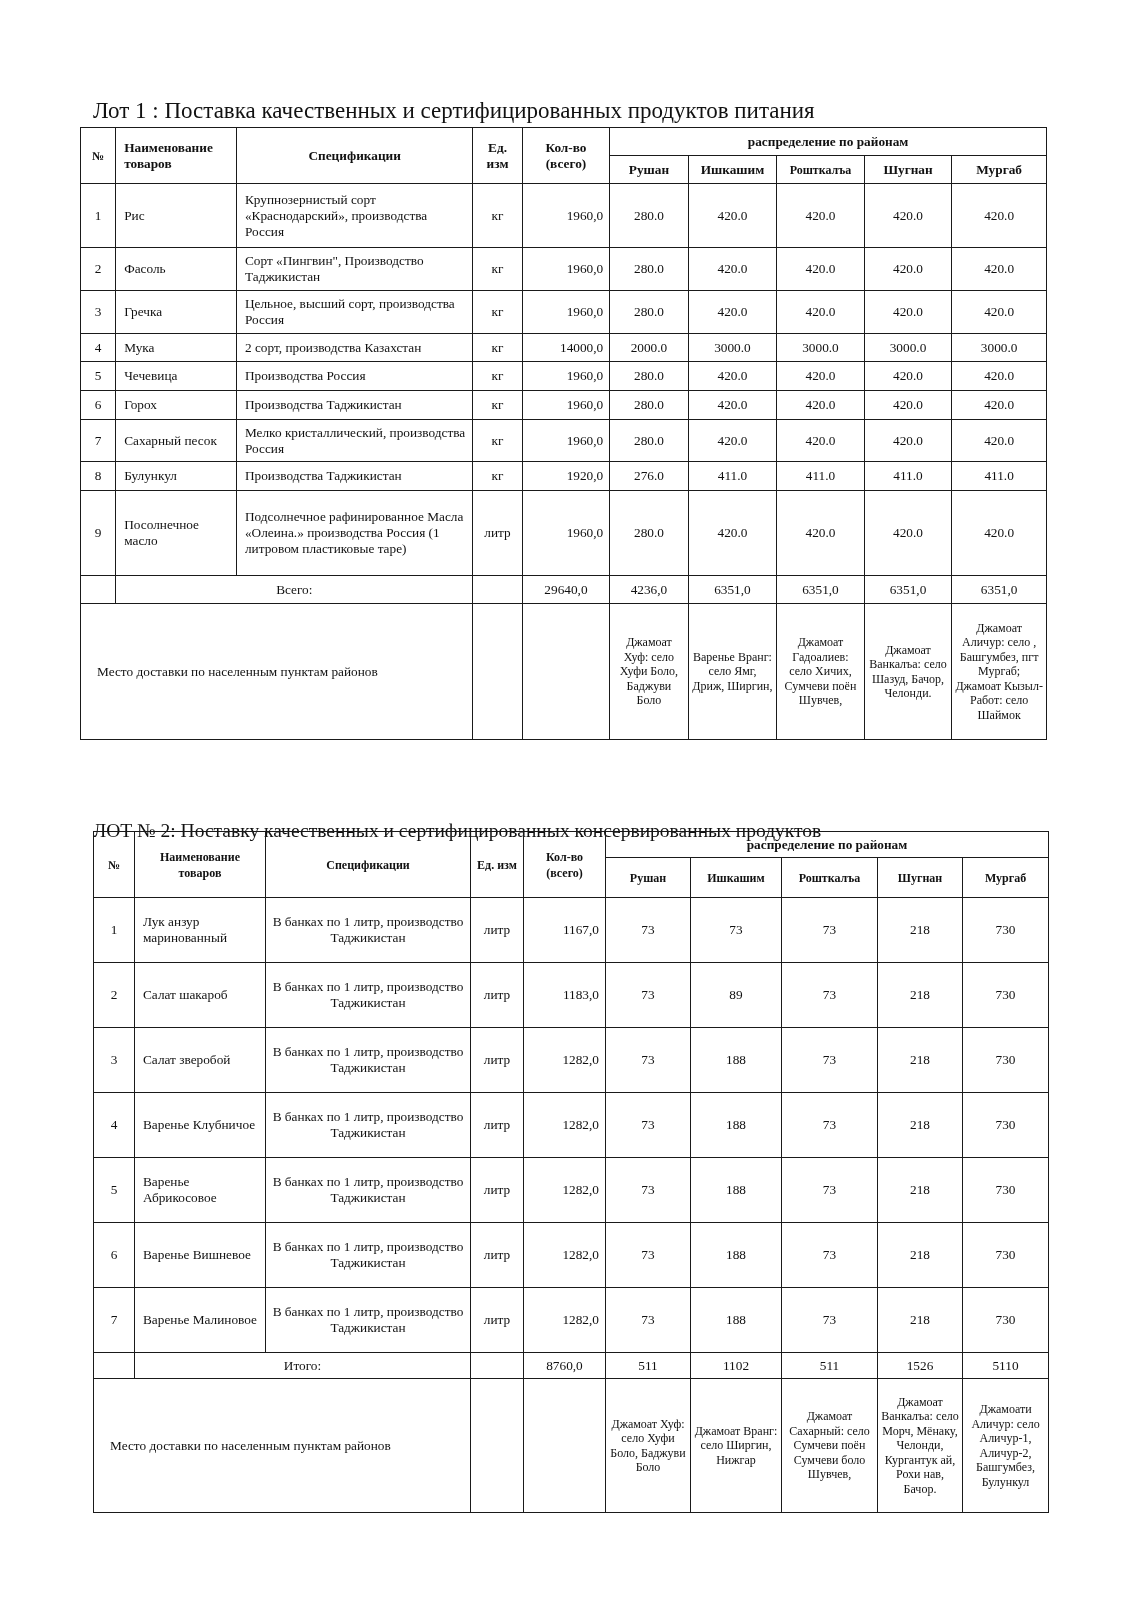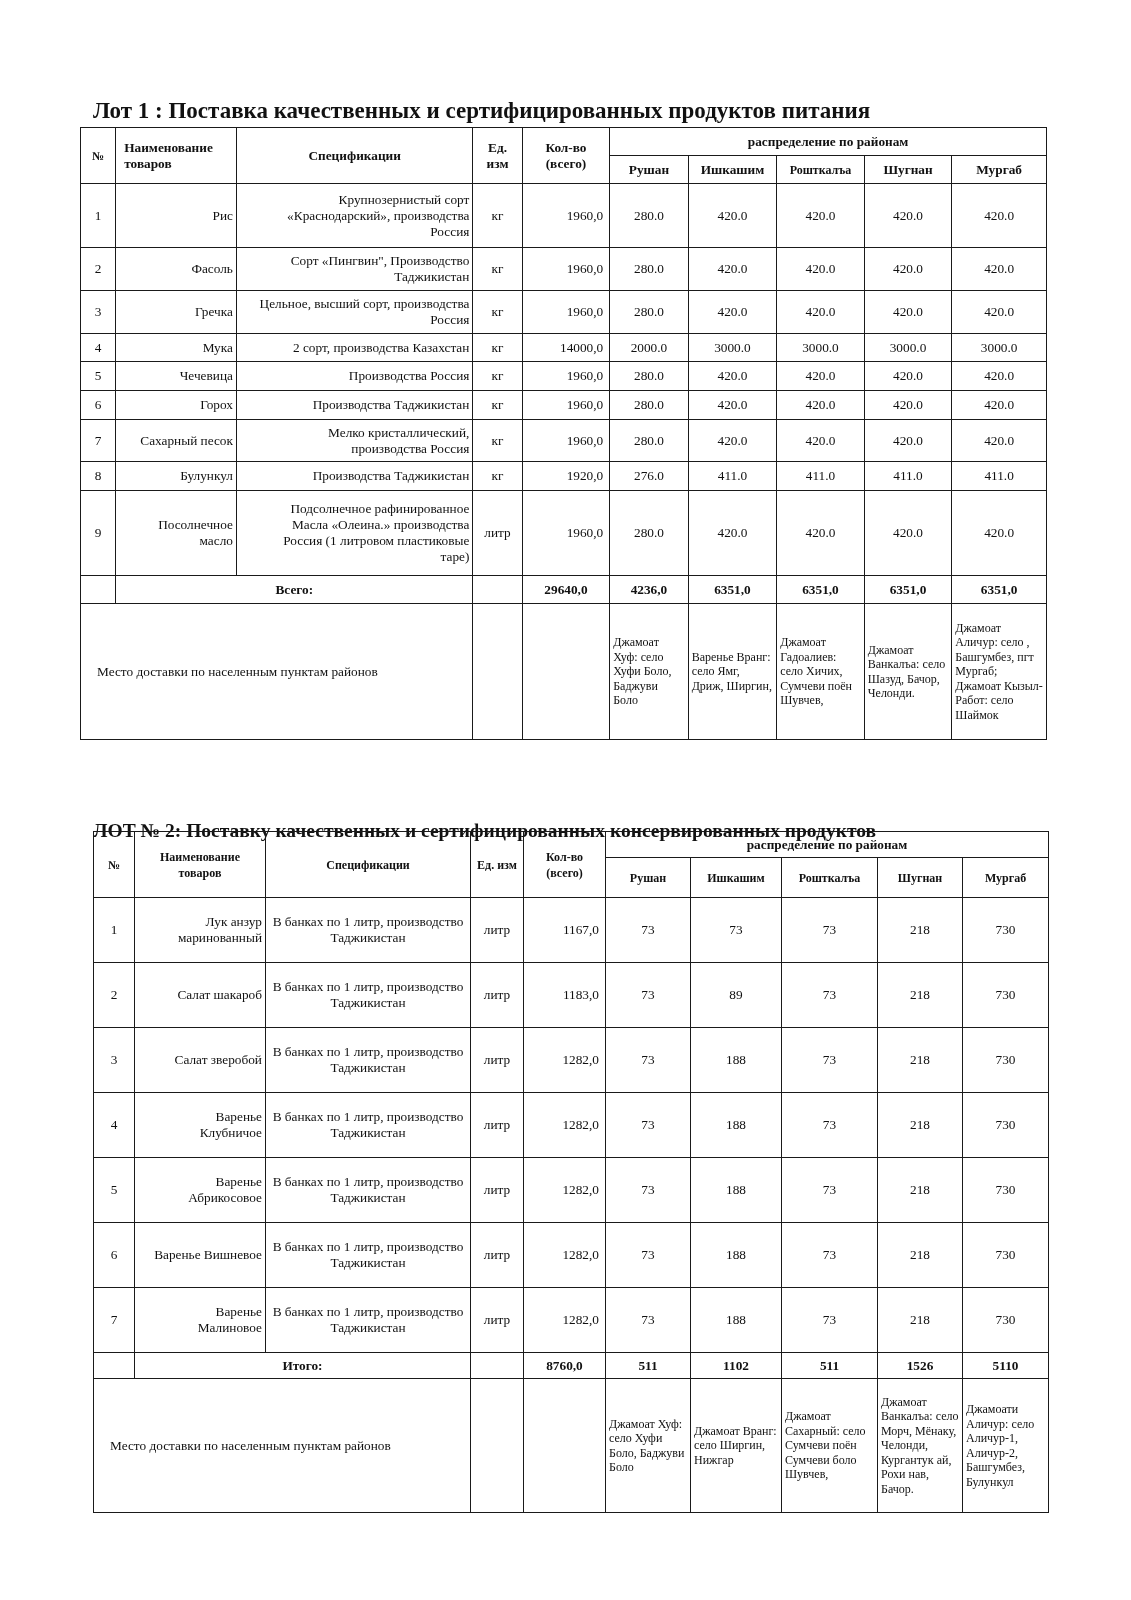"Лот 1 : Поставка качественных" .lot-title { font-weight: bold -> normal }
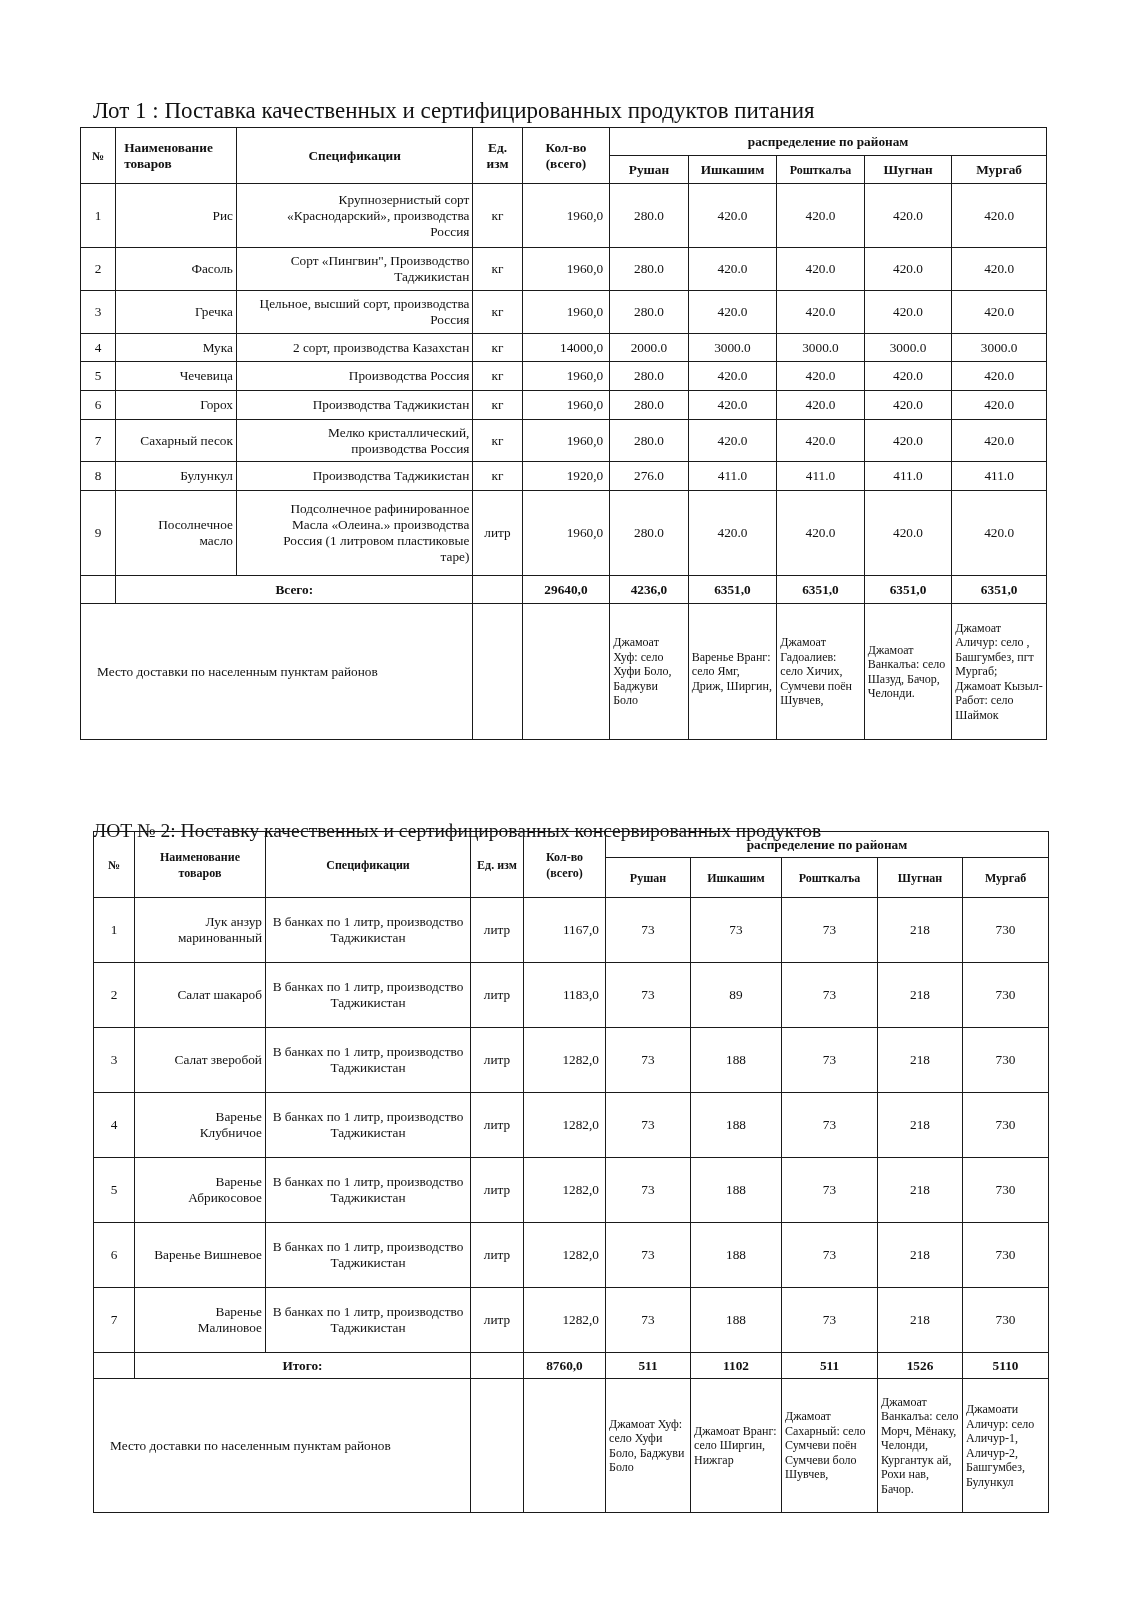"Крупнозернистый сорт «Краснодарский»," .l { padding-left: 16px -> 8px; text-align: right -> left }
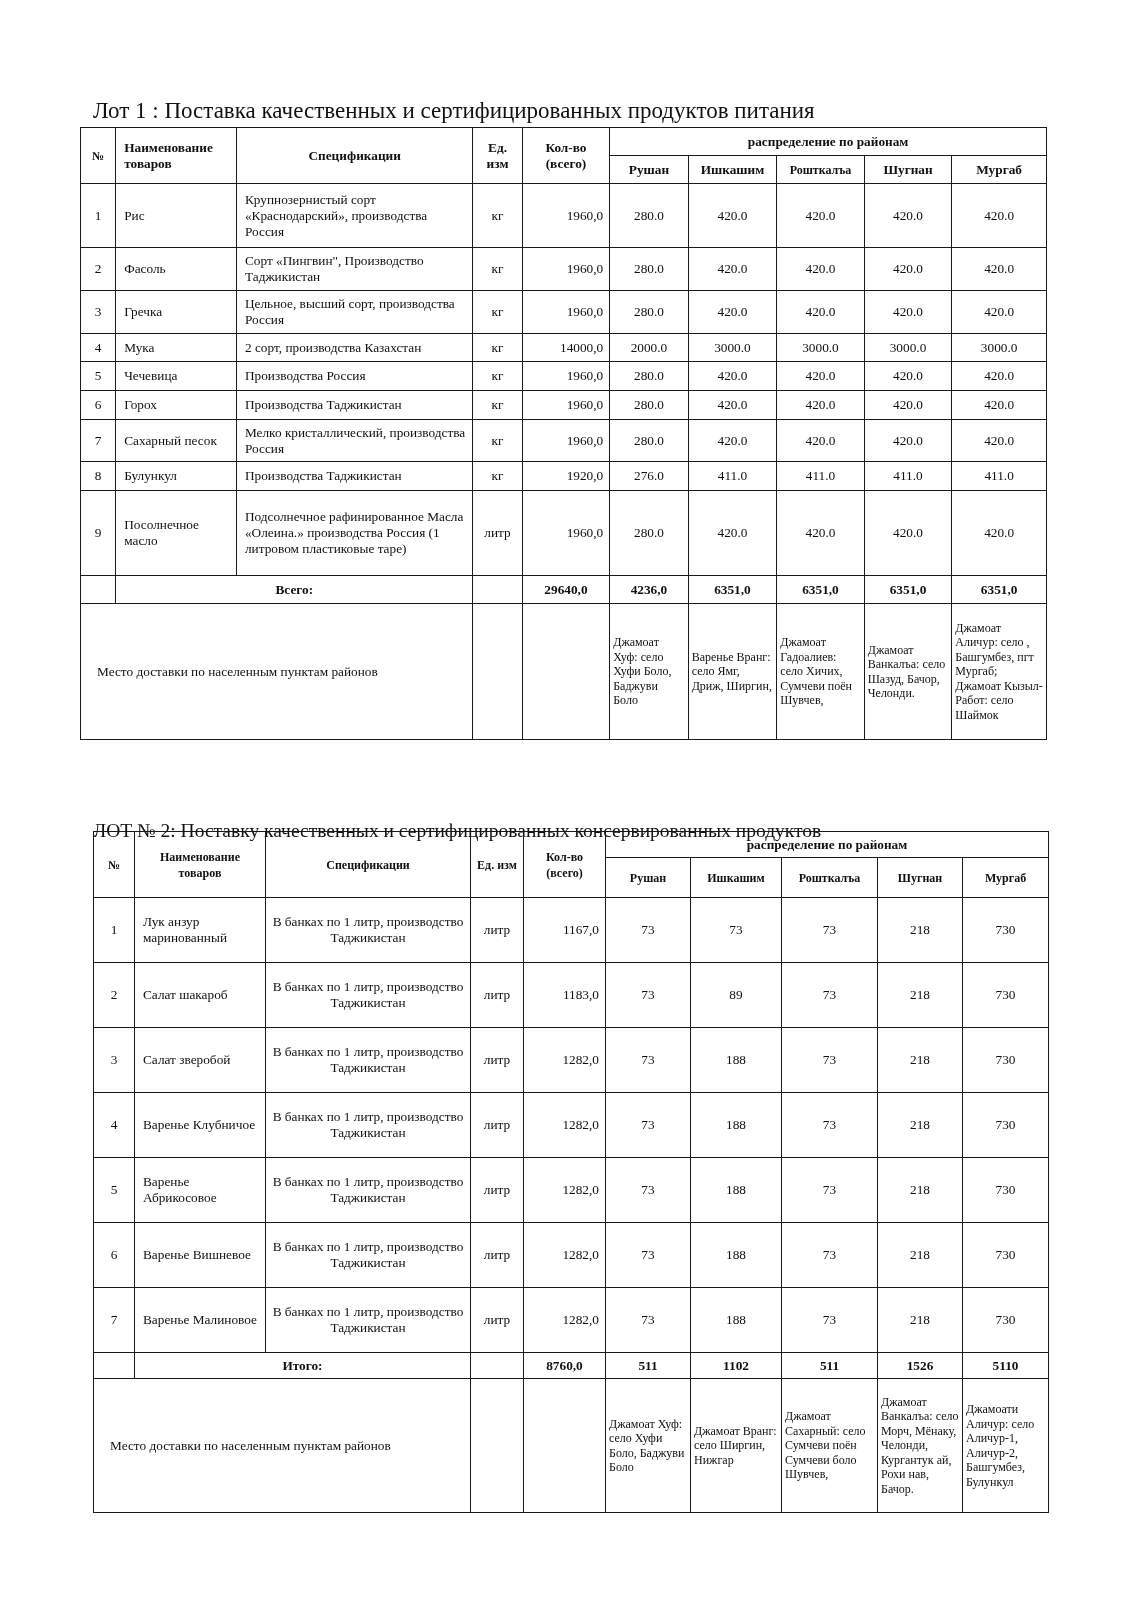"Всего:" .b { font-weight: bold -> normal }
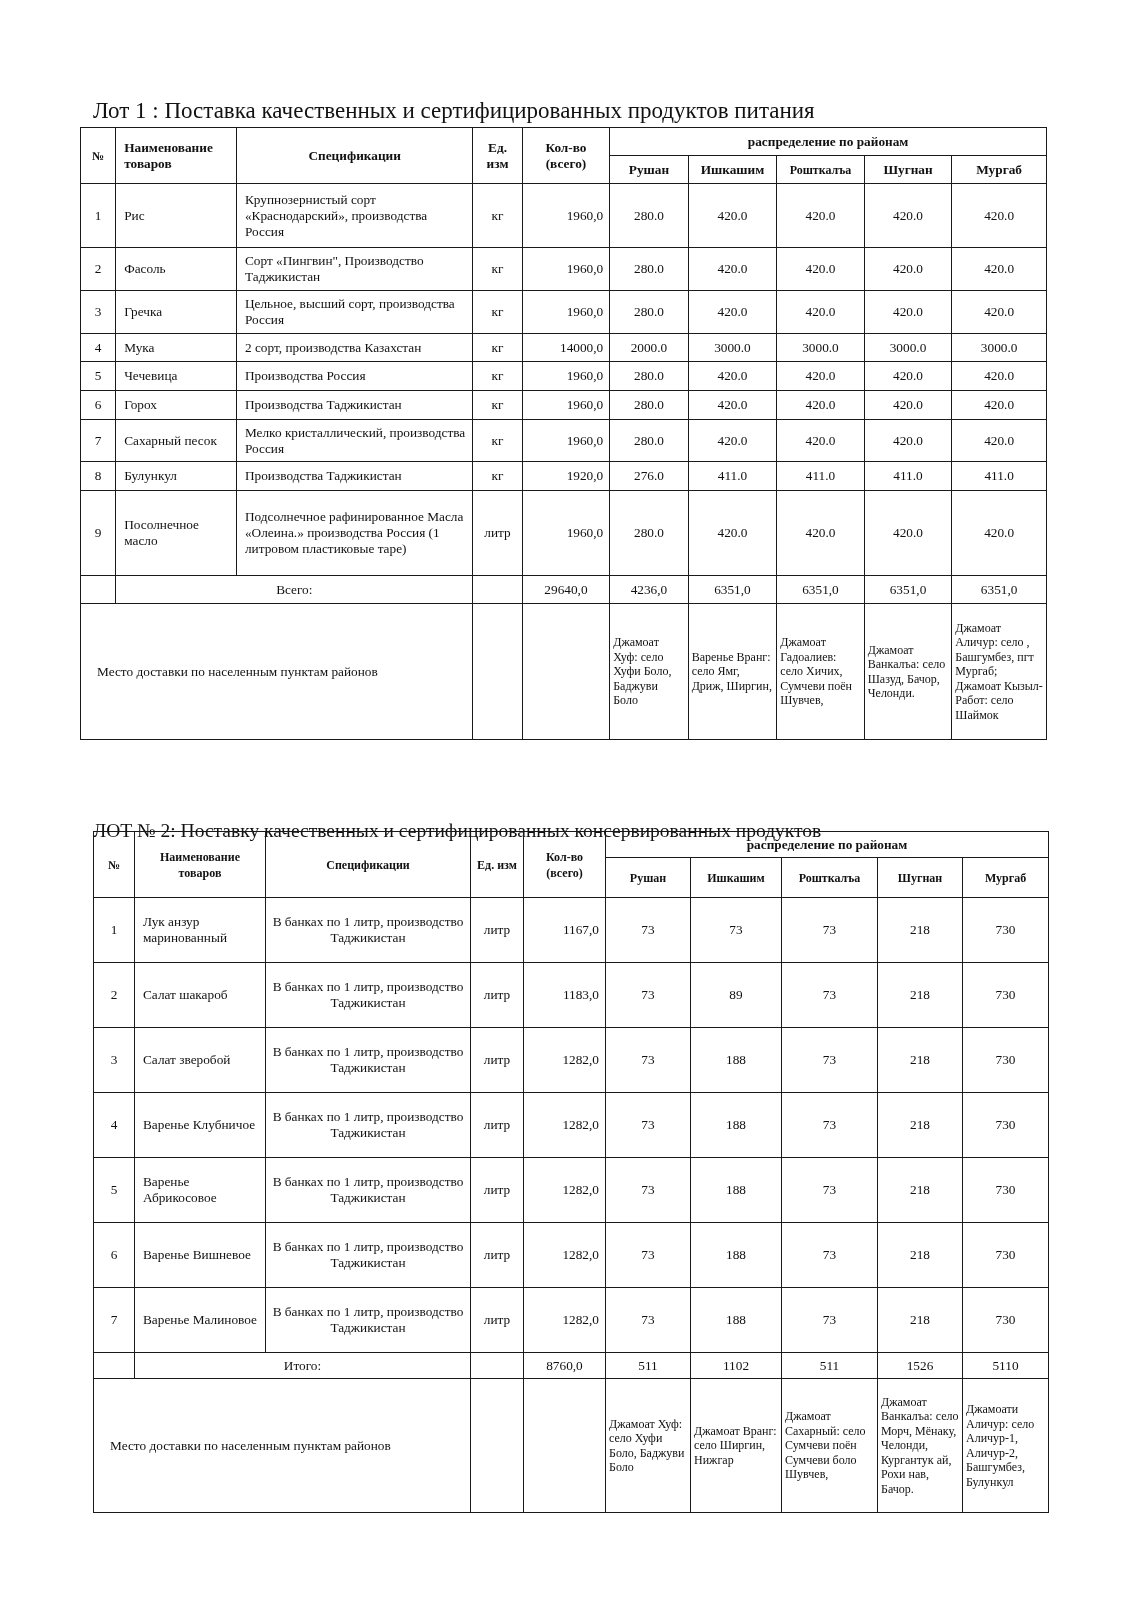"Джамоат Аличур: село , Башгумбез," .delivery { text-align: left -> center }
